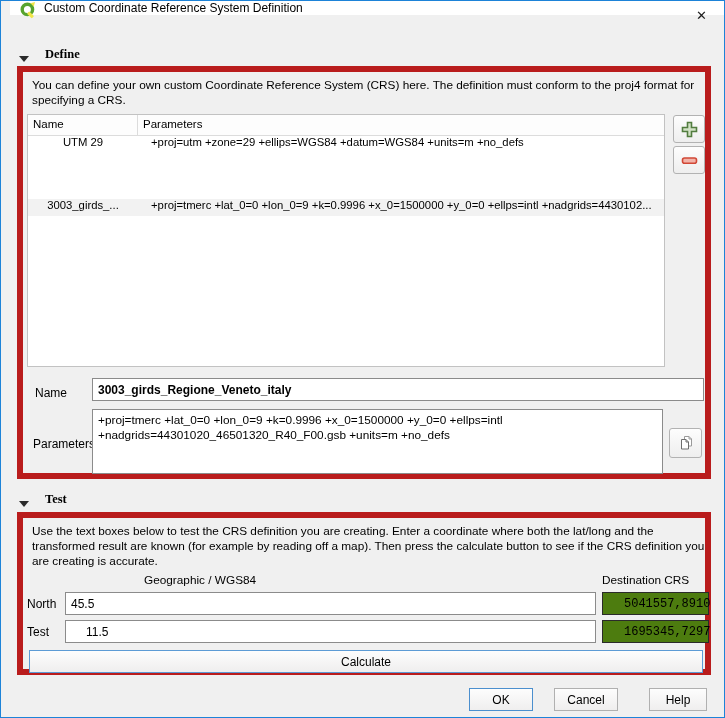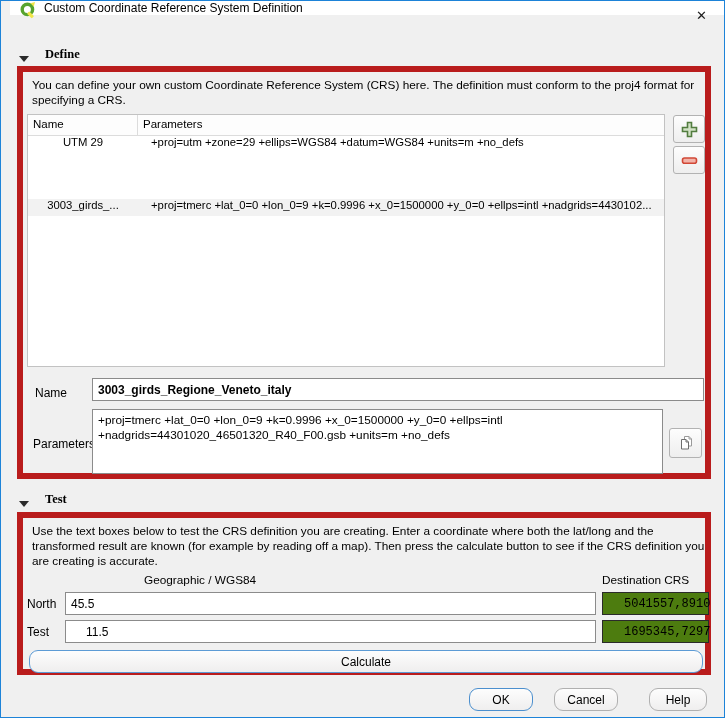"Calculate" .btn { border-radius: 9px -> 0 }
